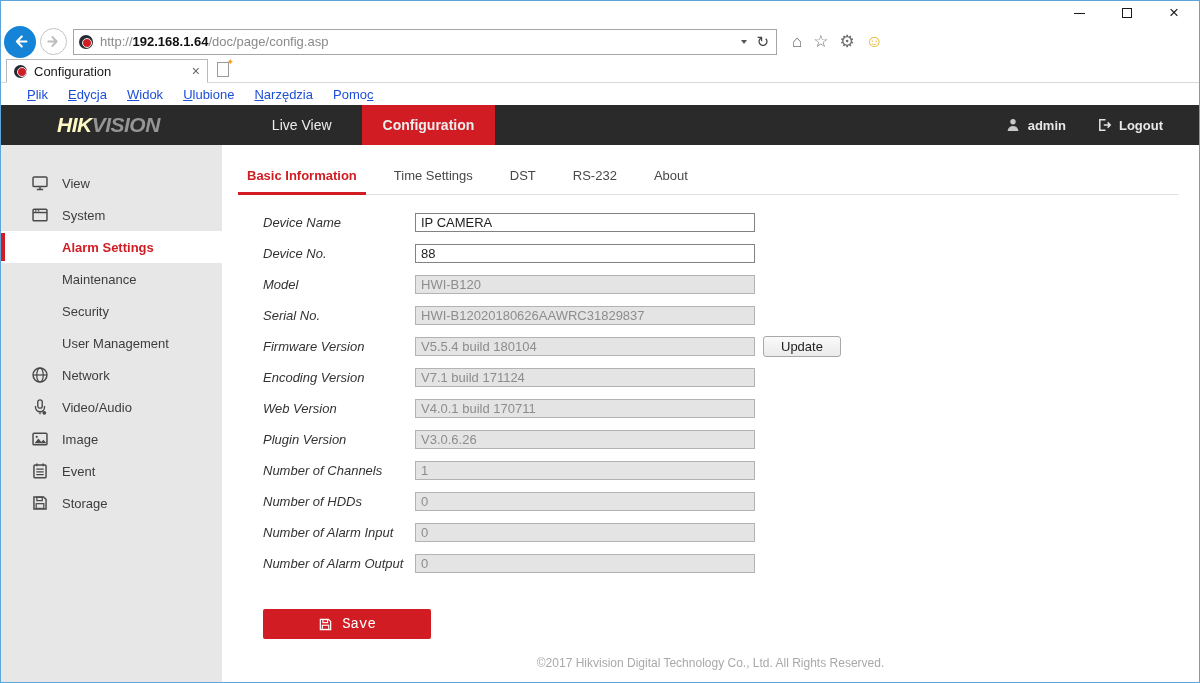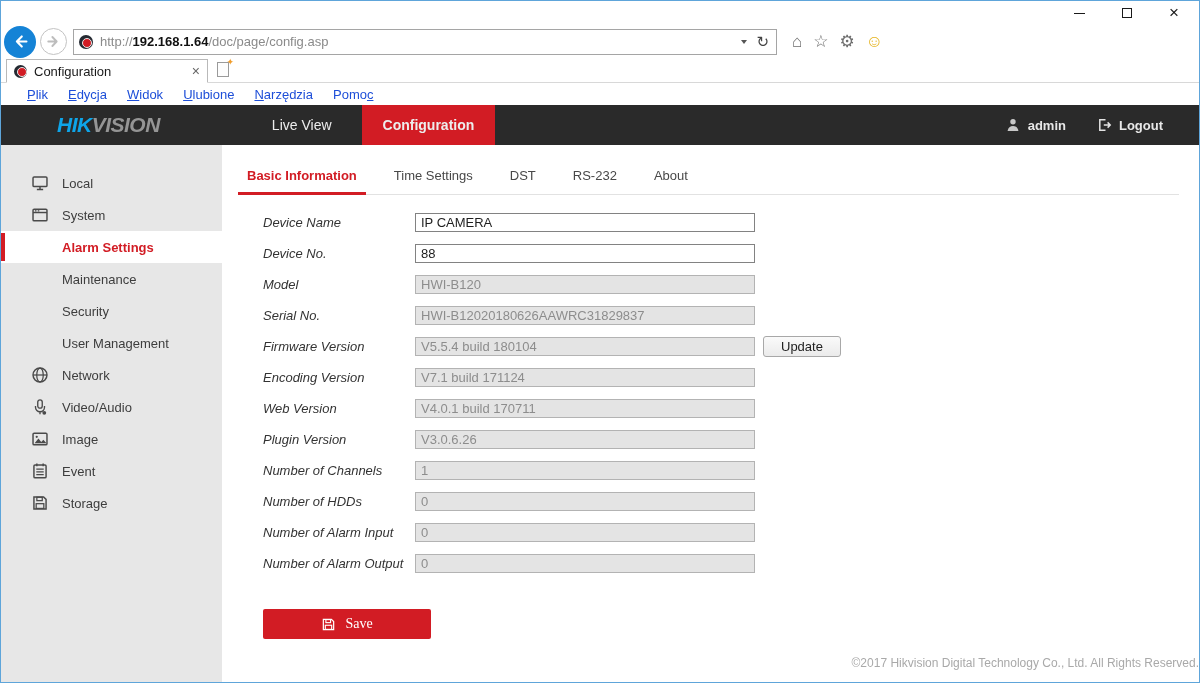"HIK" .logo-hik { color: #0ea5e9 -> #fef9c3 }
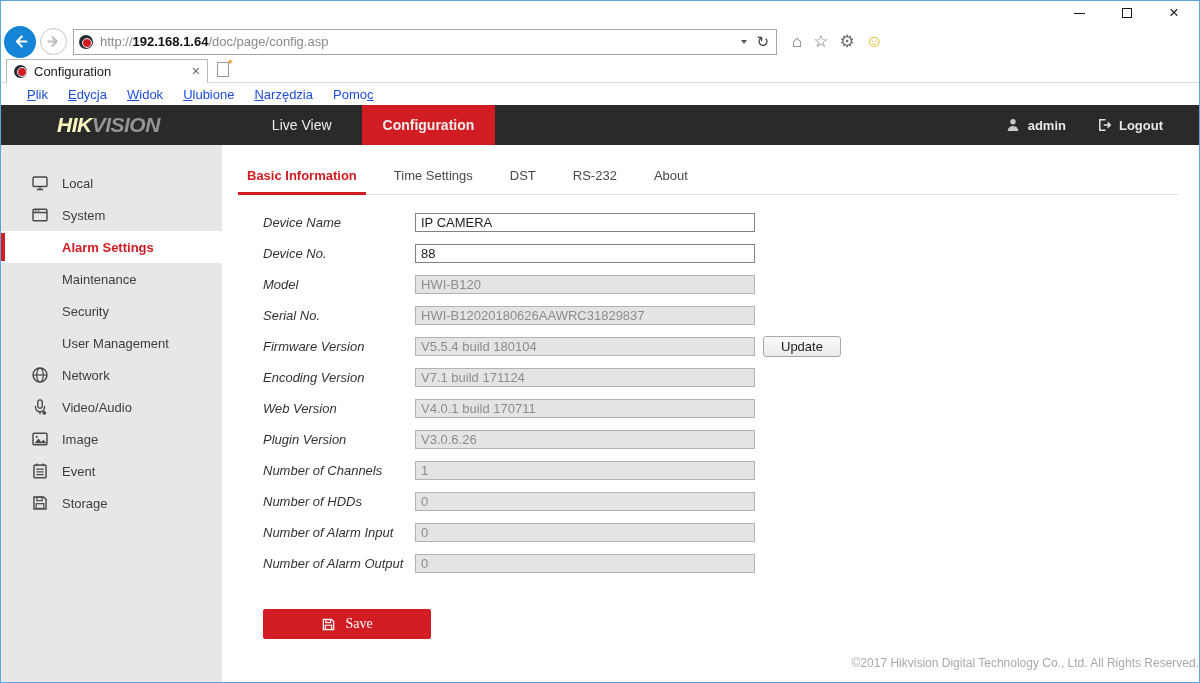"Local" span { text: Local -> View }
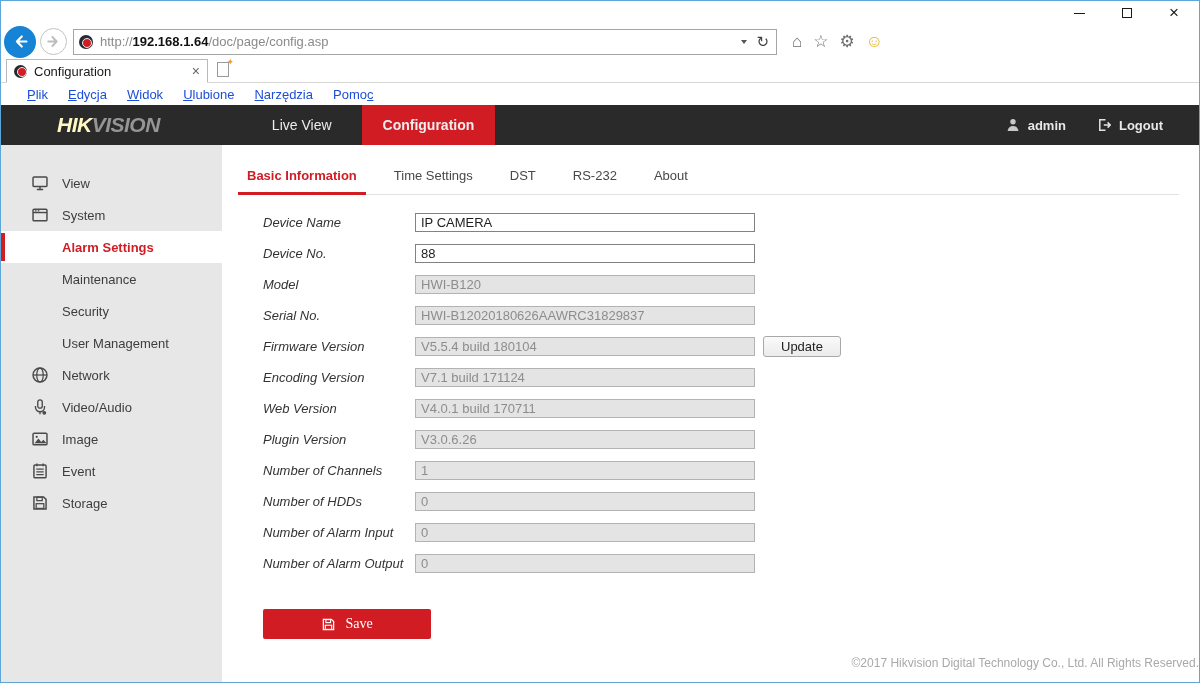"Save" .save-btn { font-family: Liberation Serif, serif -> Liberation Mono, monospace }
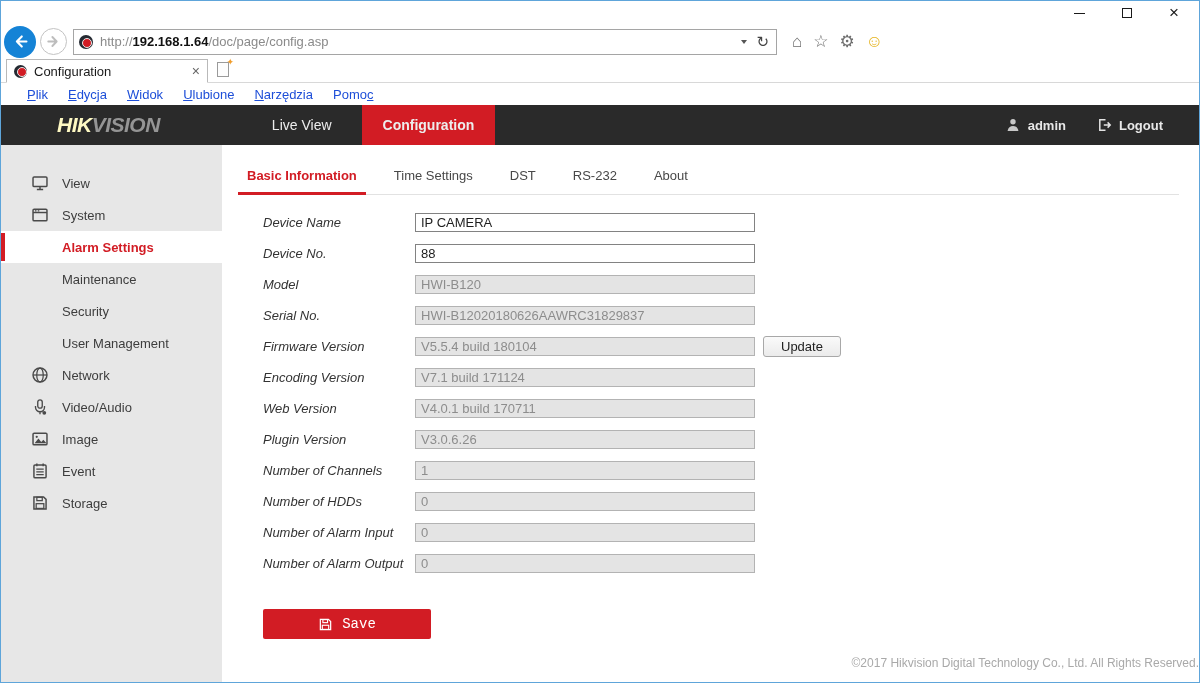"©2017 Hikvision Digital Technology Co.," .footer { text-align: right -> center }
